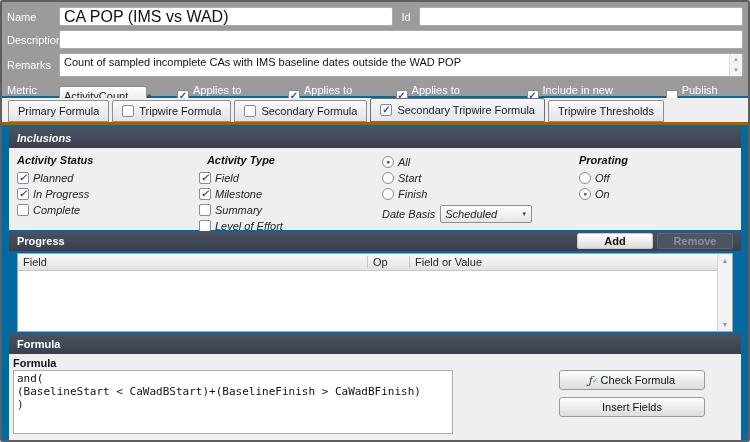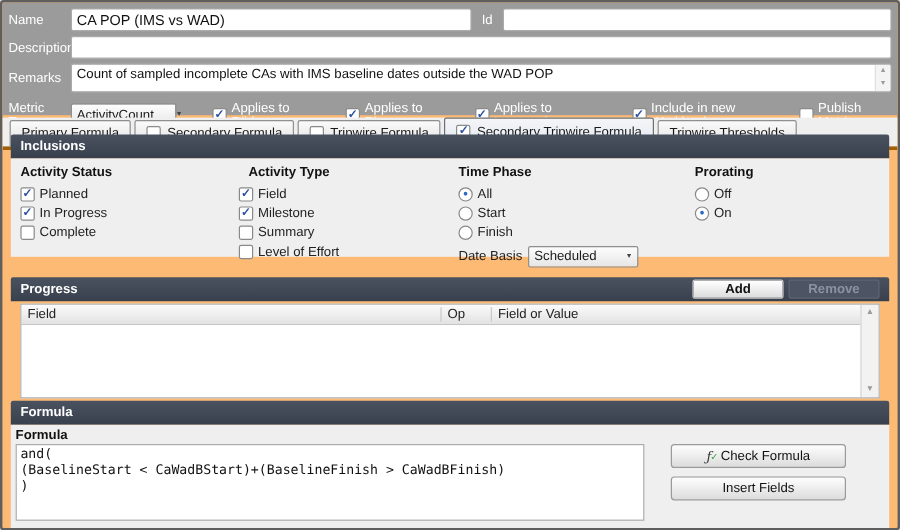"Name" .window { background: #fdba74 -> #0369a1 }
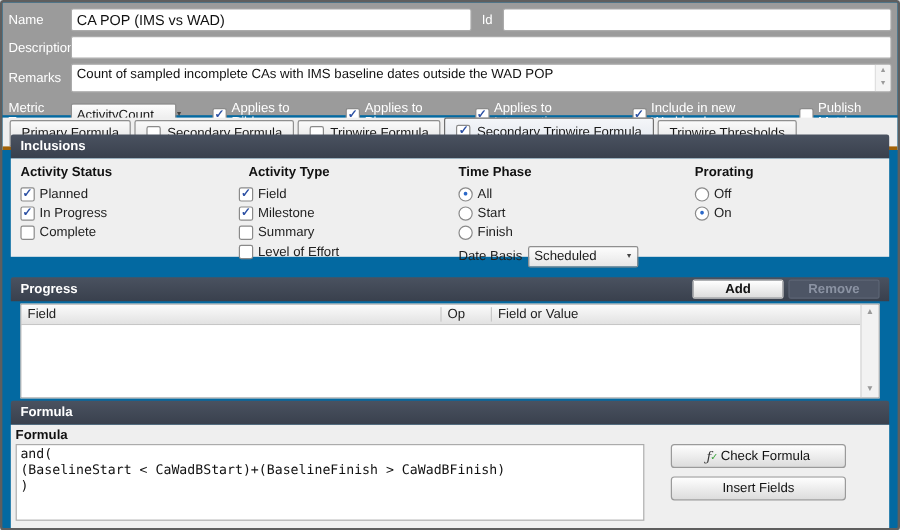"CA POP (IMS vs WAD)" .tinput { font-size: 12px -> 16px }
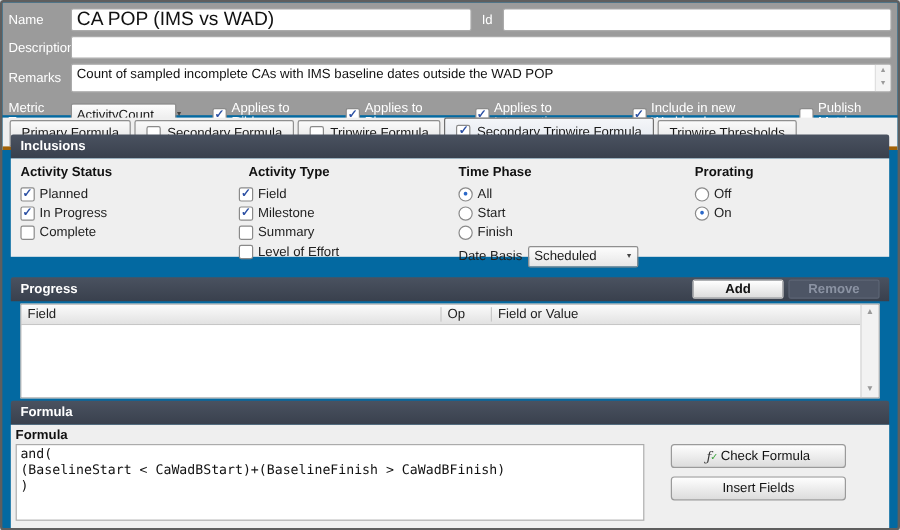"Secondary Formula" div.tab { order: before "Tripwire Formula" -> after "Tripwire Formula" }
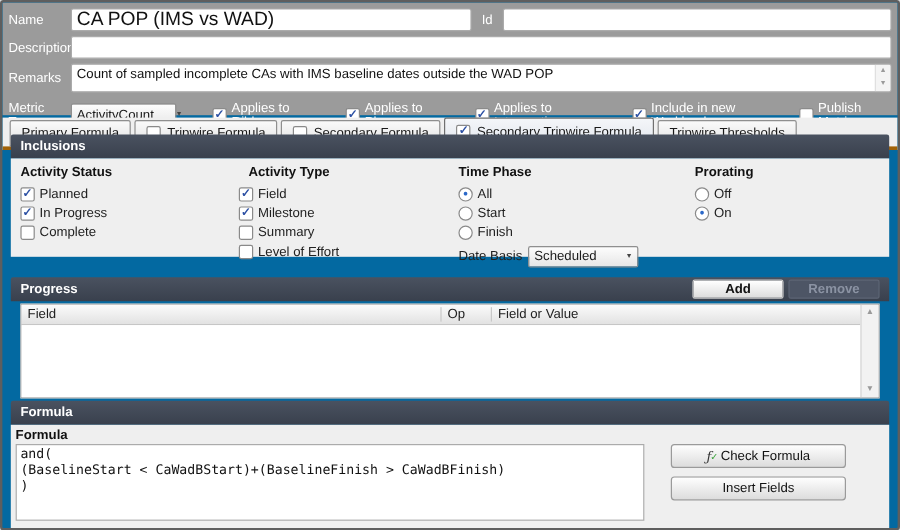"Inclusions" .sec-inclusions { font-style: none -> italic; top: 110px -> 126px }
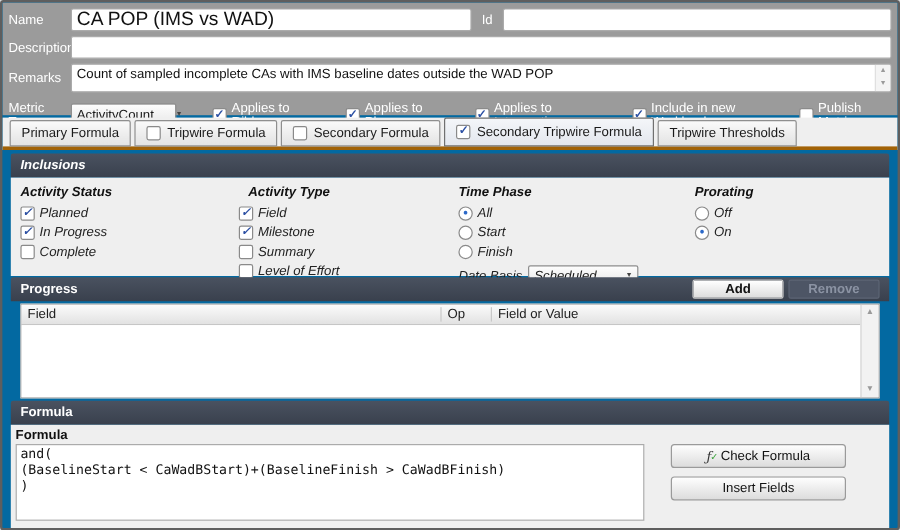"Time Phase" div.col-title { html: <div>Time Phase</div> -> none }
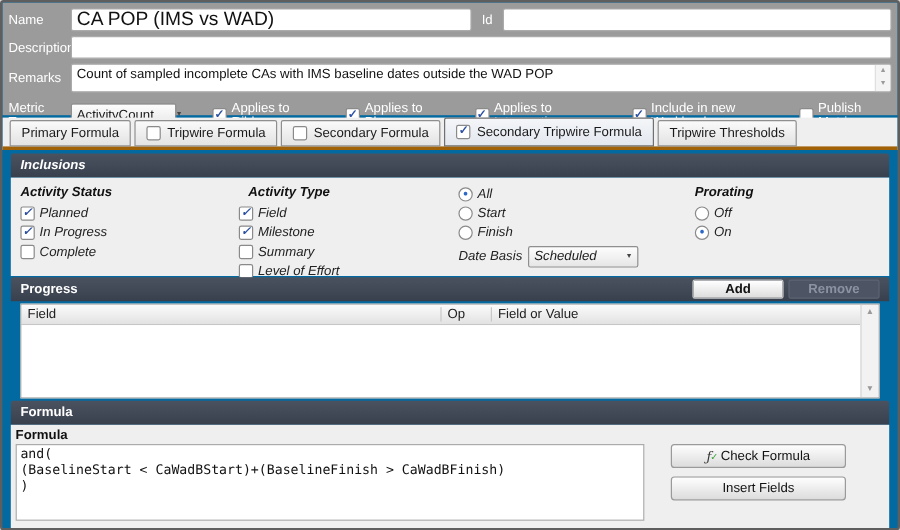"and(" .formula-box { width: 524px -> 440px }
